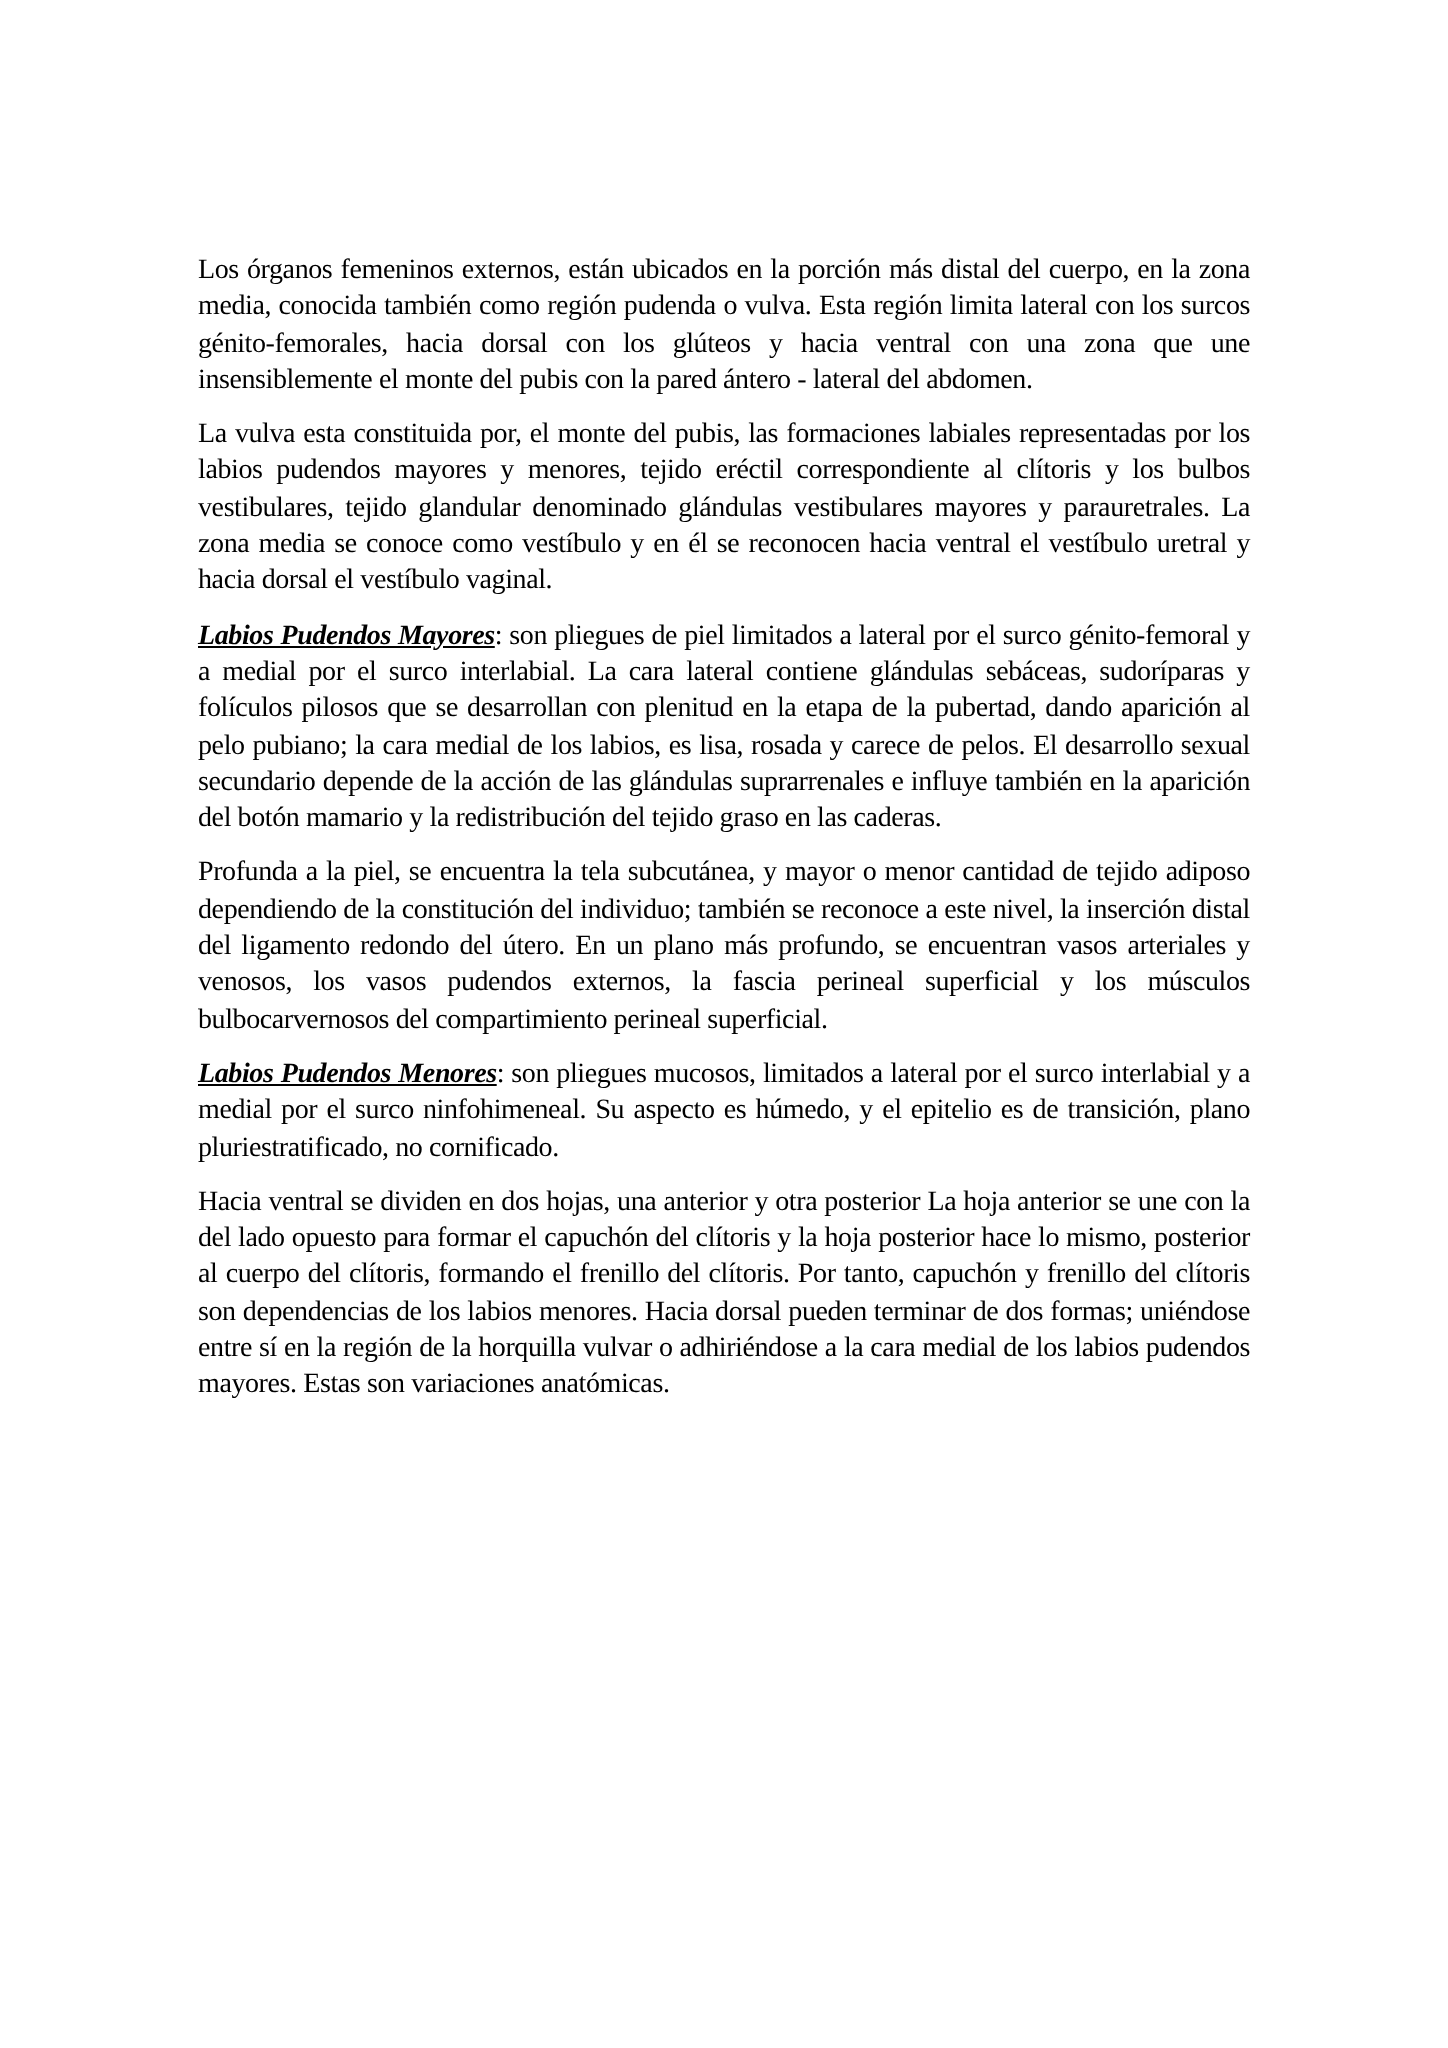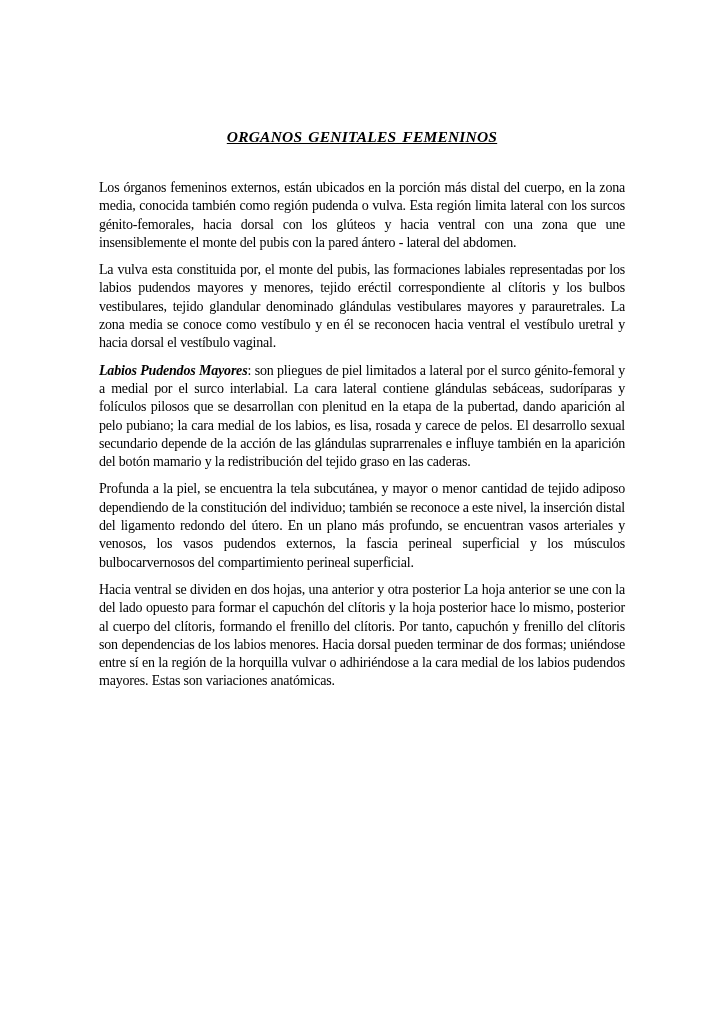"ORGANOS GENITALES FEMENINOS" h1.doc-title { html: <h1><span>ORGANOS GENITALES FEMENINOS</span></h1> -> none }
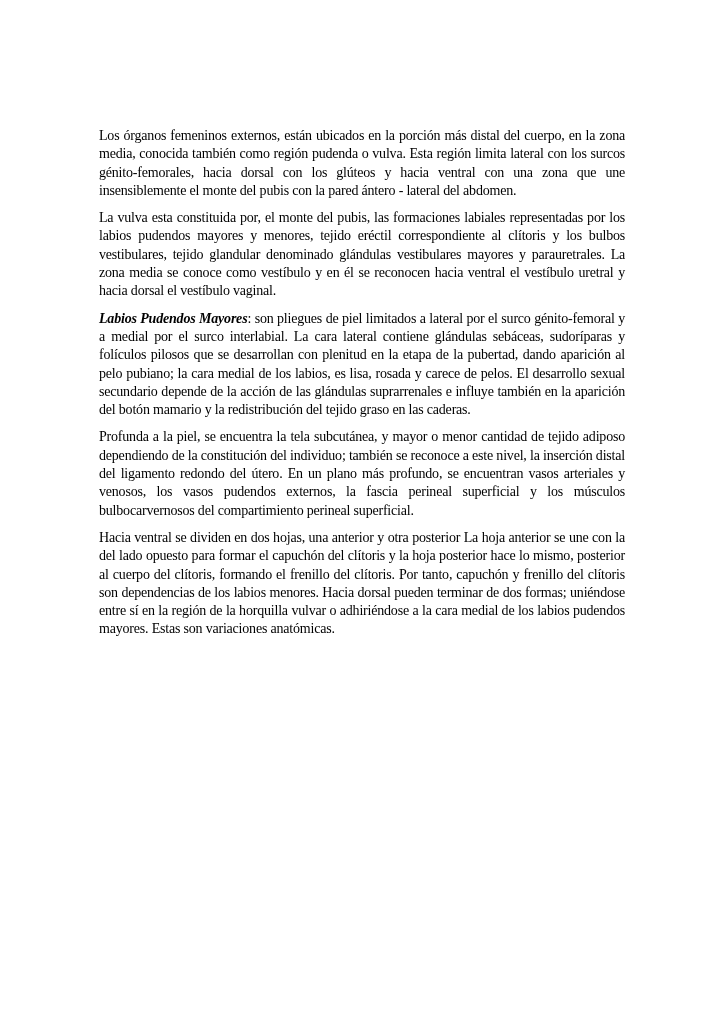"Labios Pudendos Mayores" p.body-para .lead { text-decoration: none -> underline }
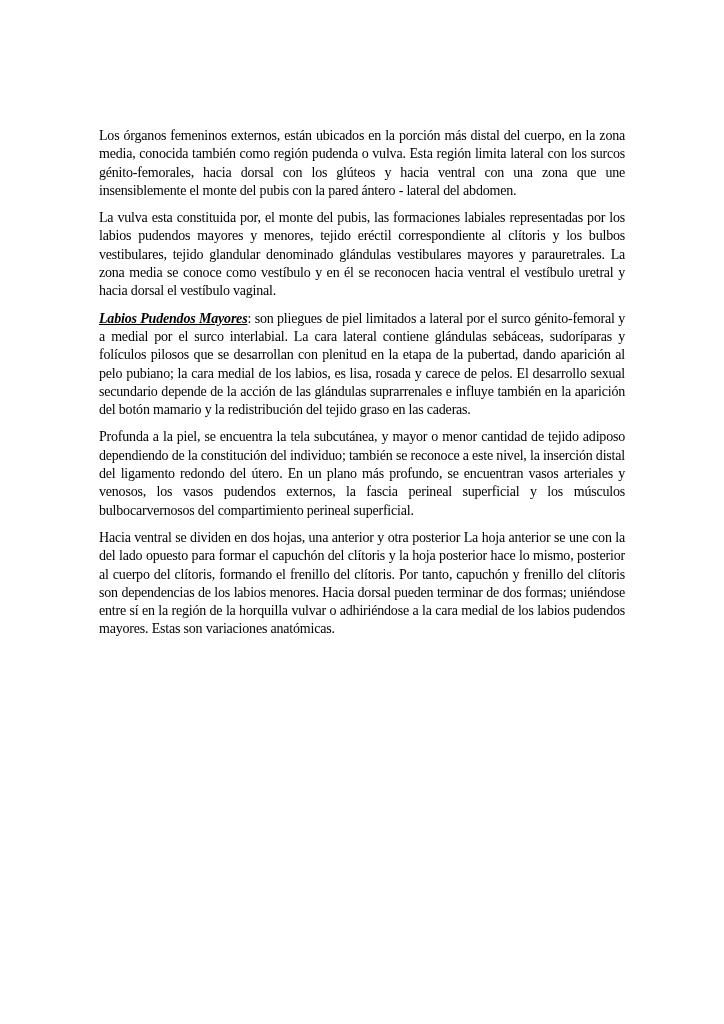"Labios Pudendos Menores: son pliegues" p.body-para { html: none -> <p><span>Labios Pudendos Menores</span><span>: son pliegues mucosos, limitados a lateral por el surco interlabial y a medial por el surco ninfohimeneal. Su aspecto es húmedo, y el epitelio es de transición, plano pluriestratificado, no cornificado.</span></p> }
